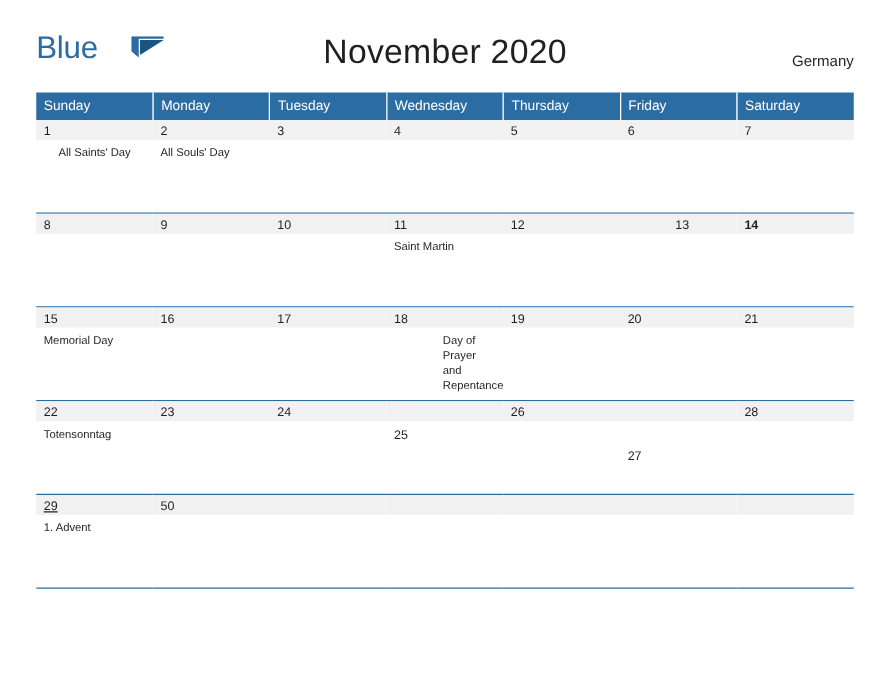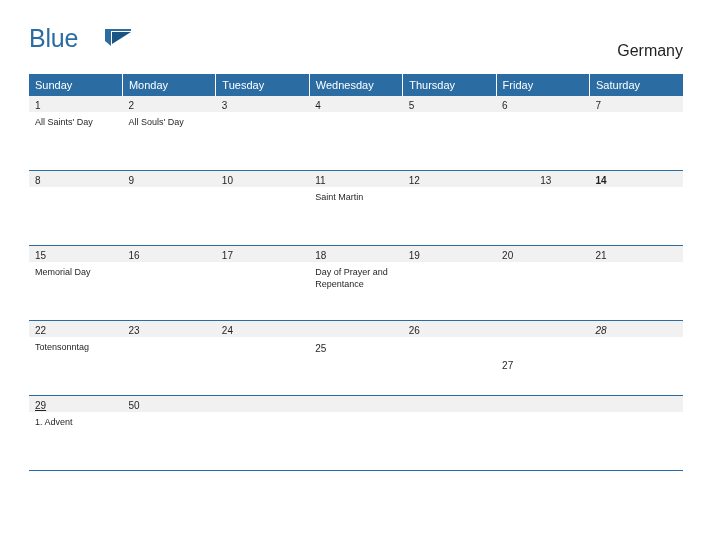"November 2020" div.title { html: none -> <div>November 2020</div> }
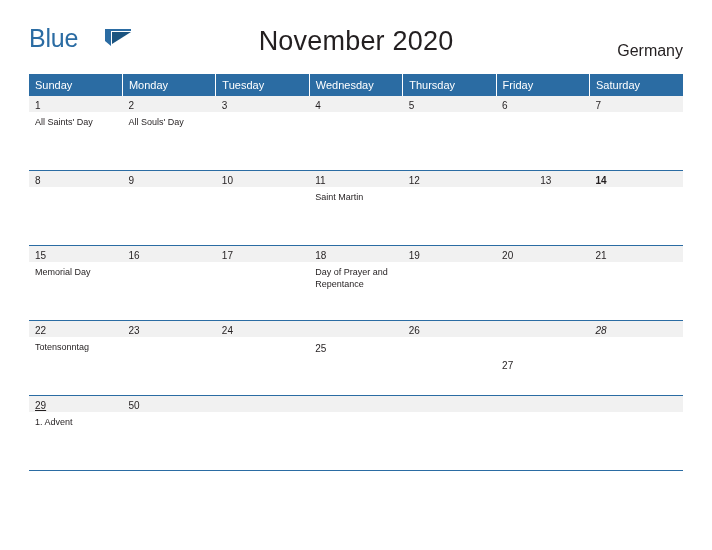"Germany" .country { font-size: 16px -> 12px }
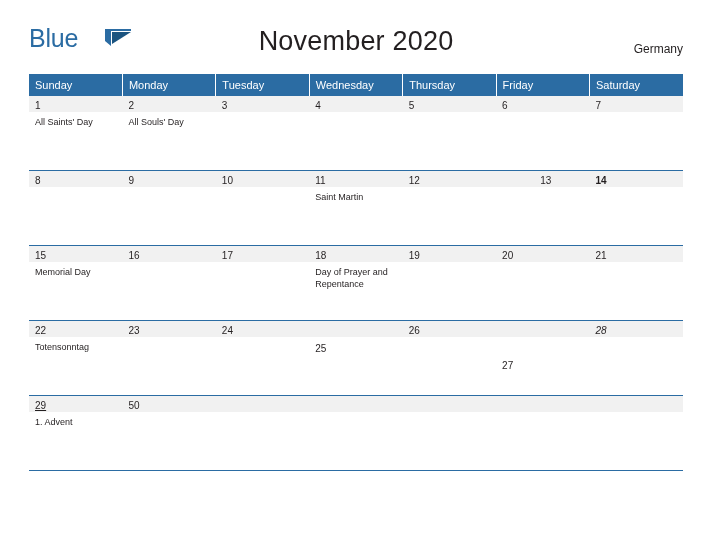"All Saints' Day" div.events { text-align: none -> center }
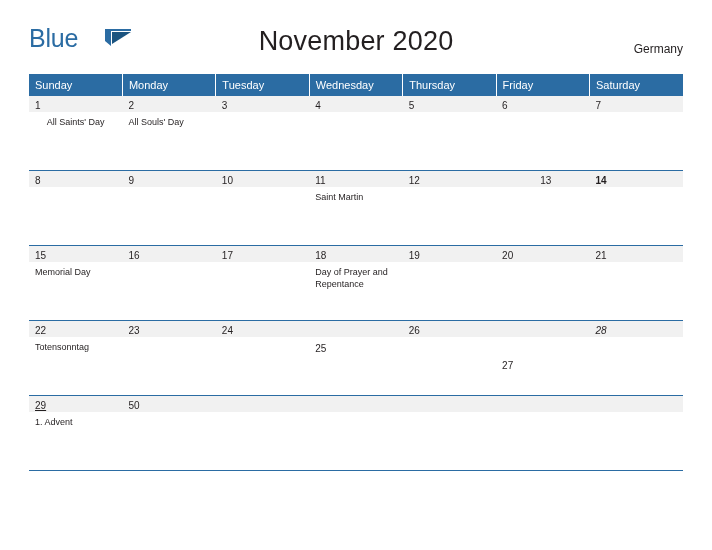"Day of Prayer and Repentance" div.events { margin-left: none -> 39px }
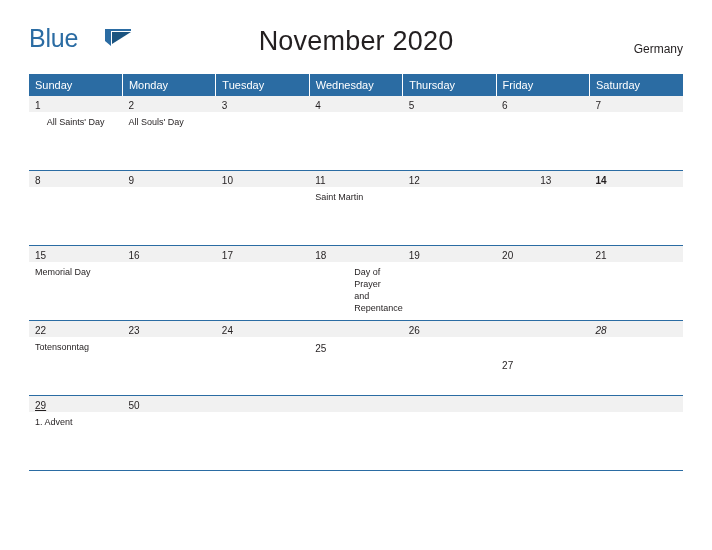"28" div.daynum { font-style: italic -> none }
